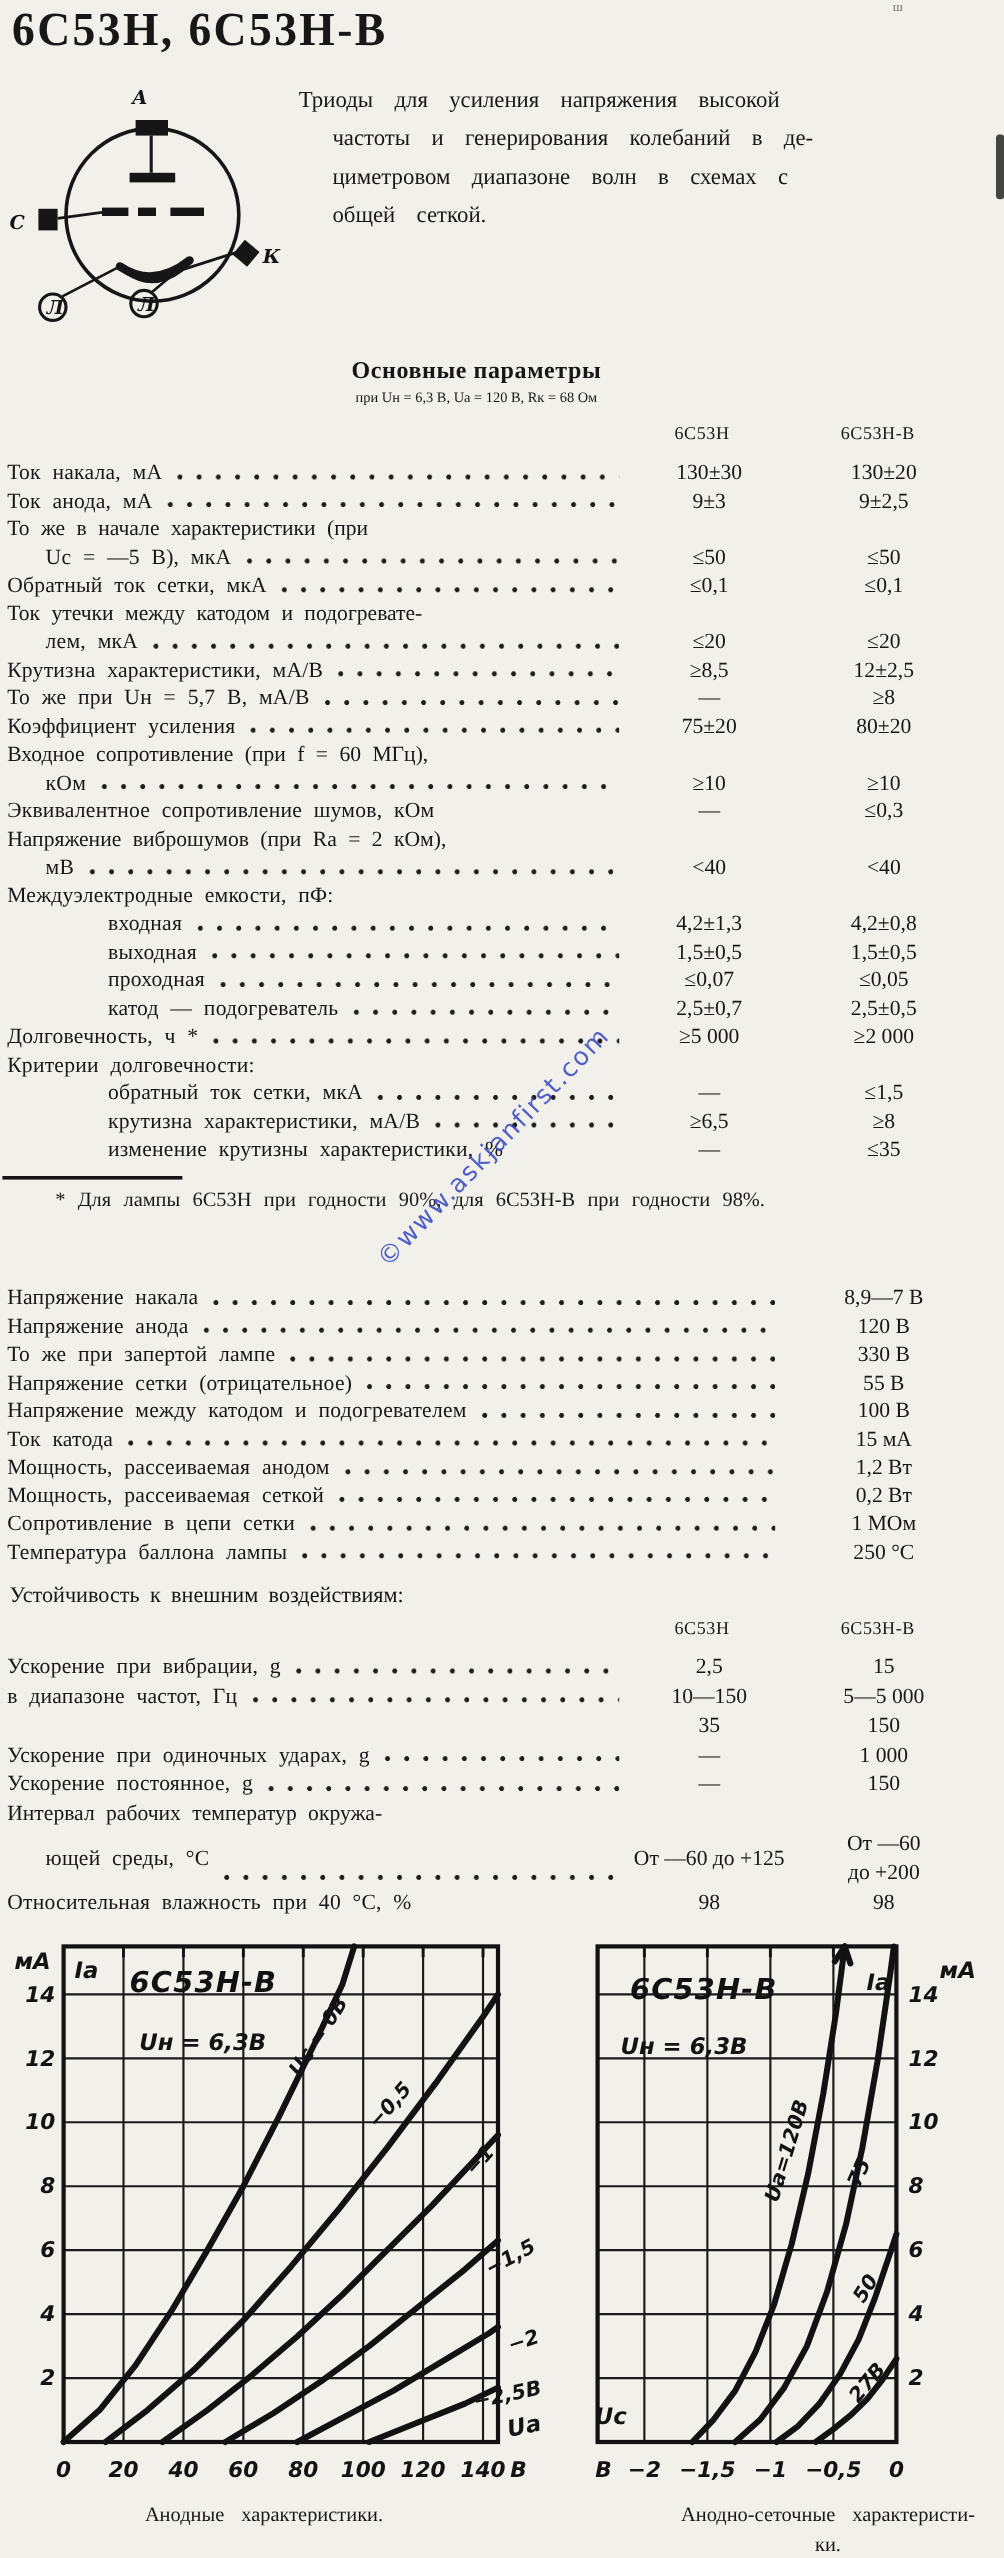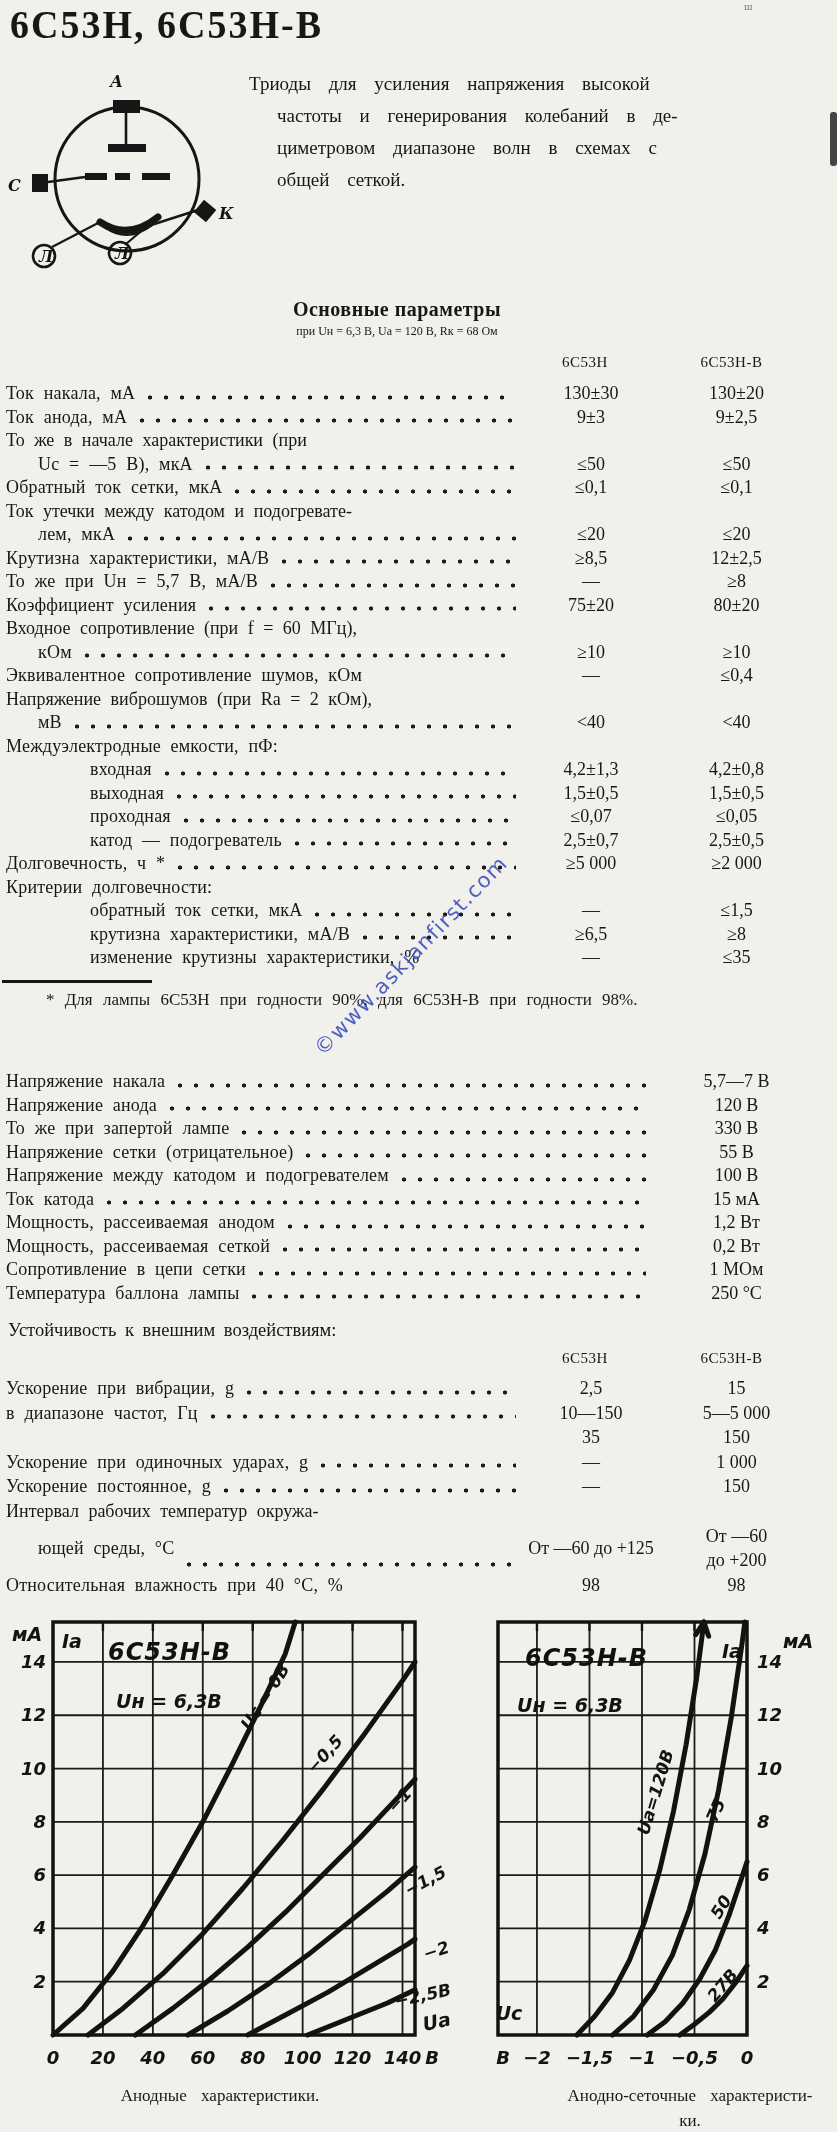"≤0,4" span.v2 { text: 0,4 -> 0,3 }
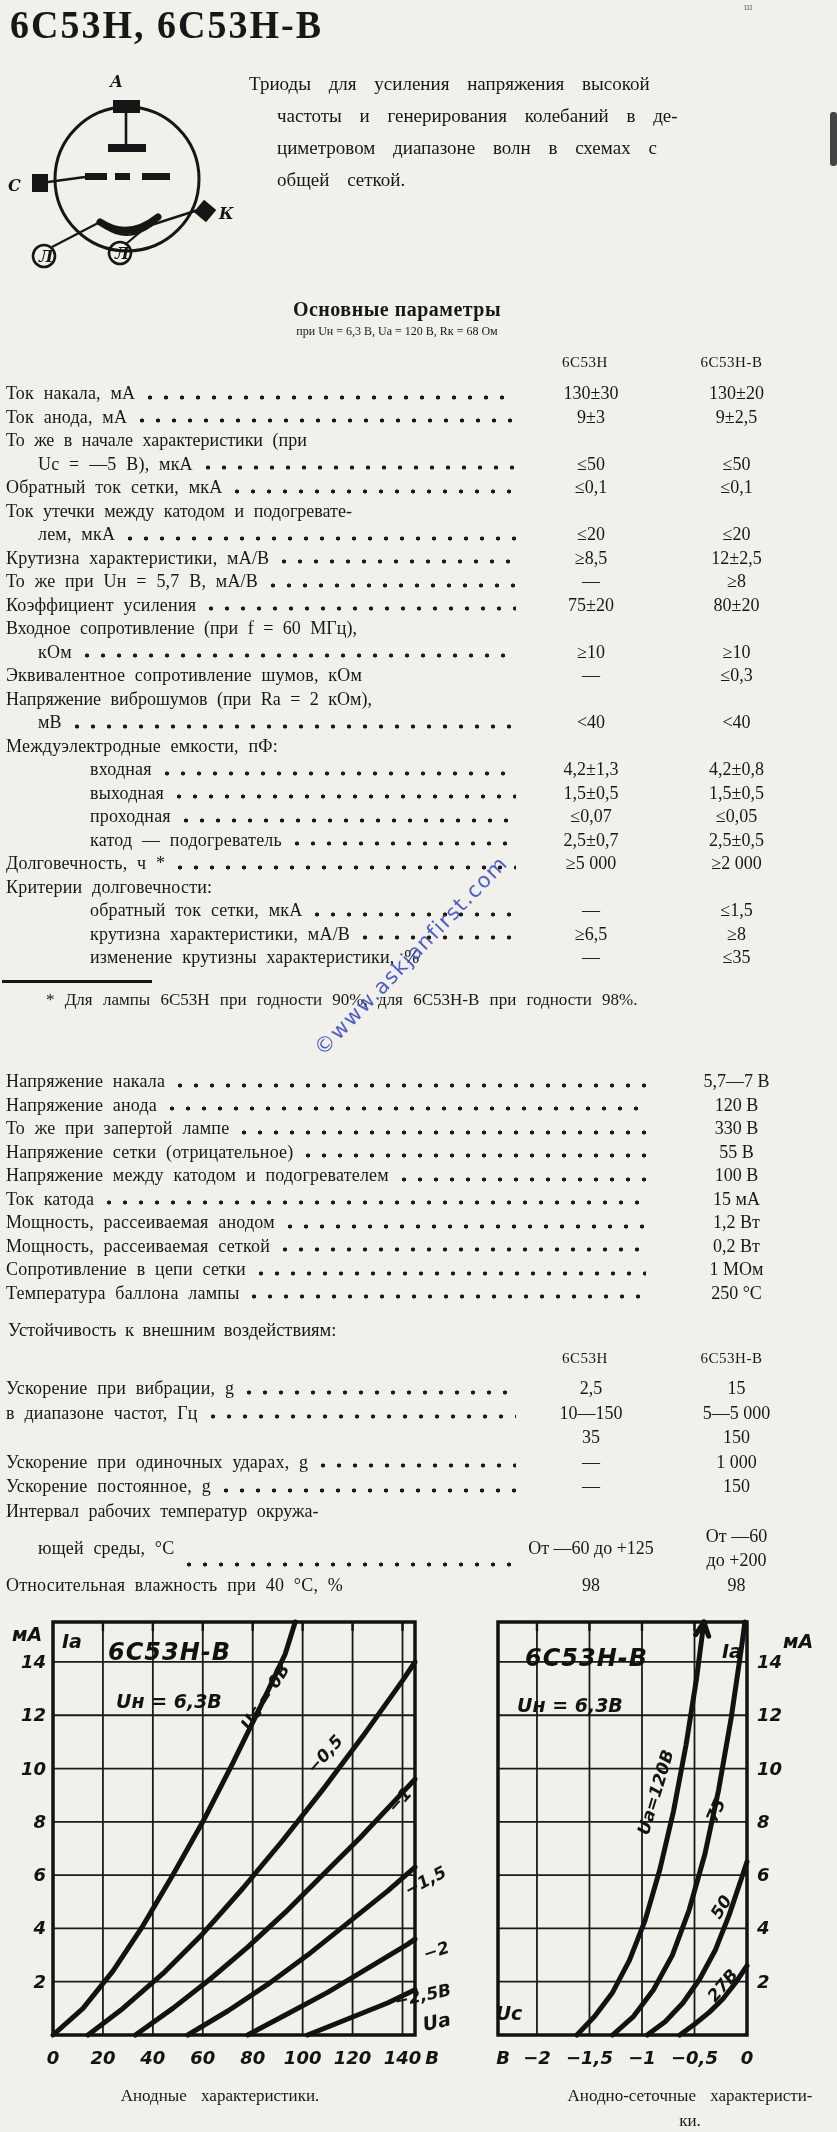"5,7—7 В" span.v2 { text: 5,7 -> 8,9 }
